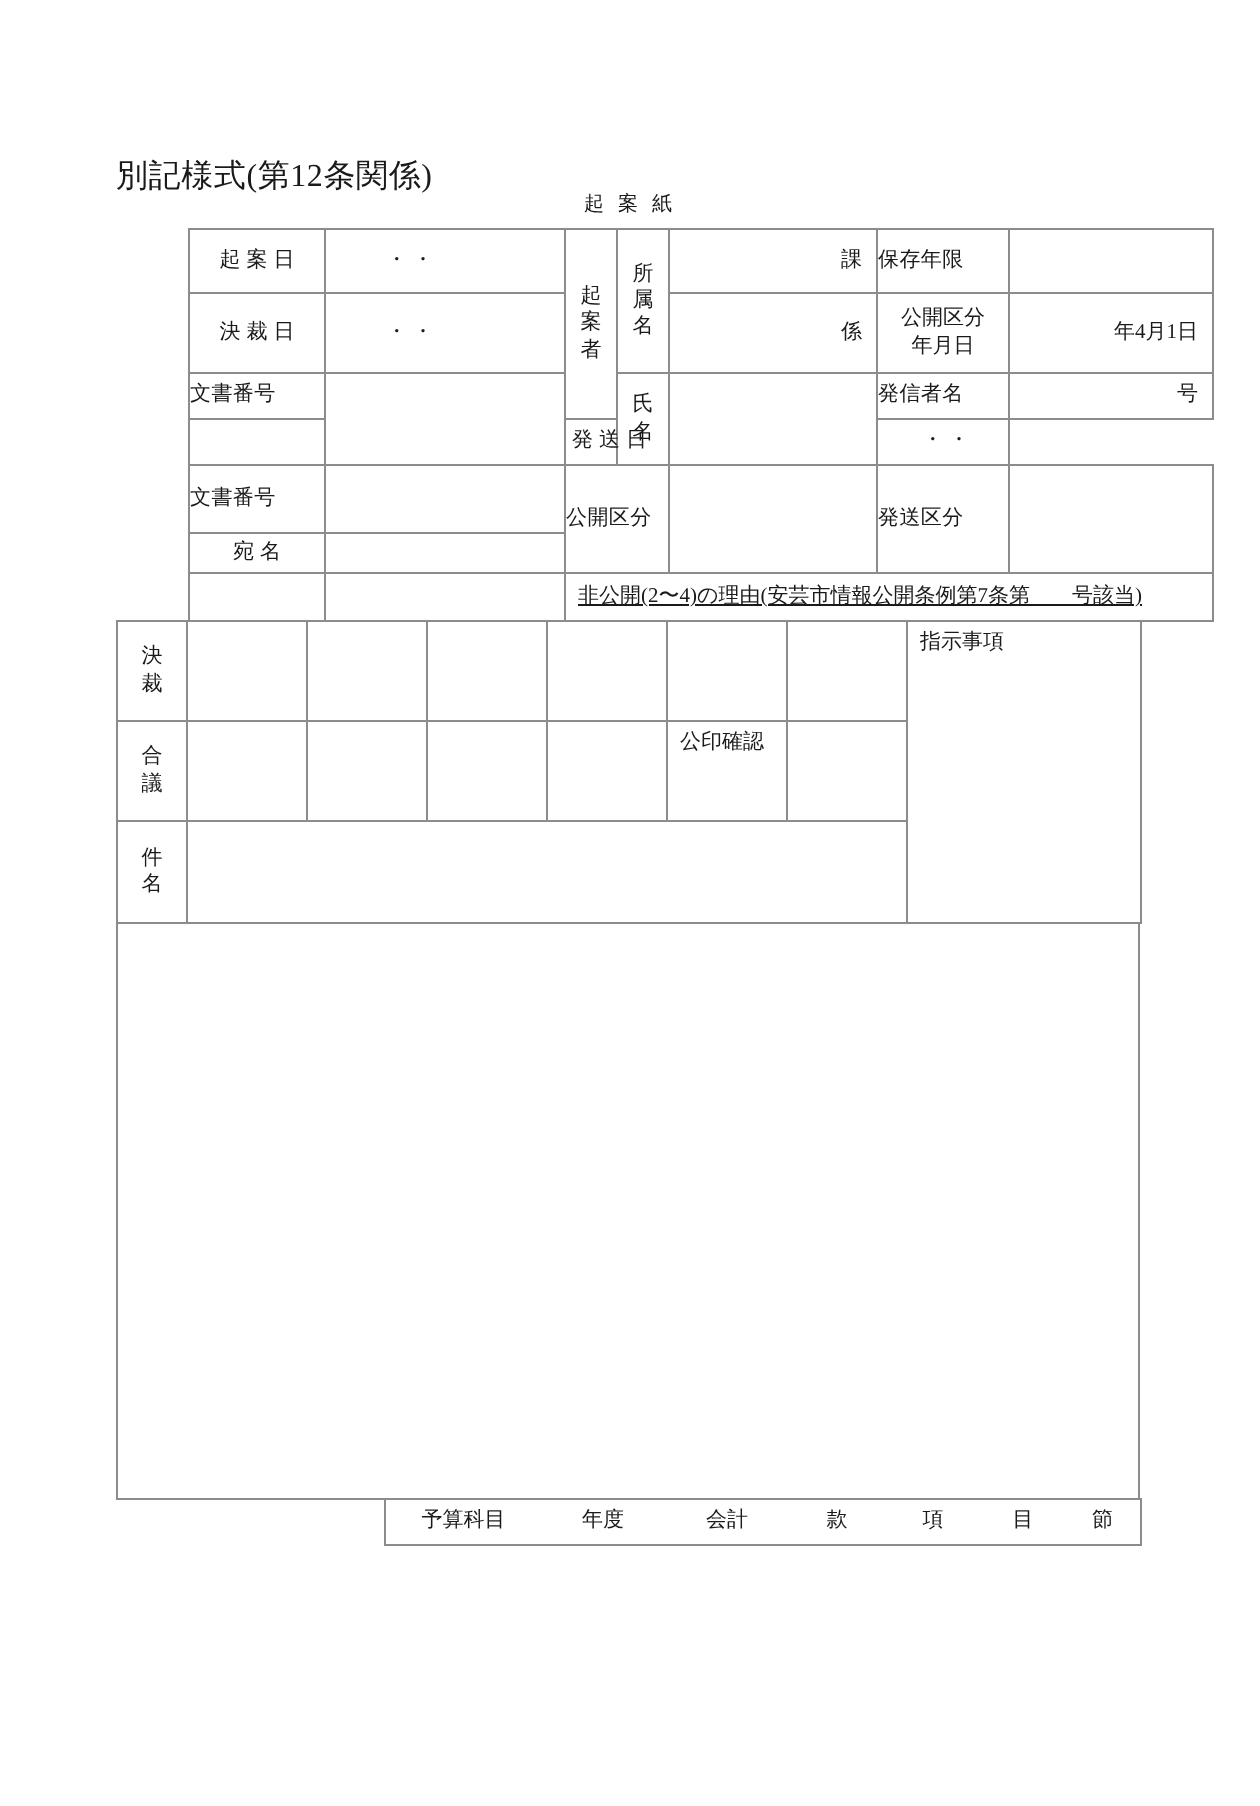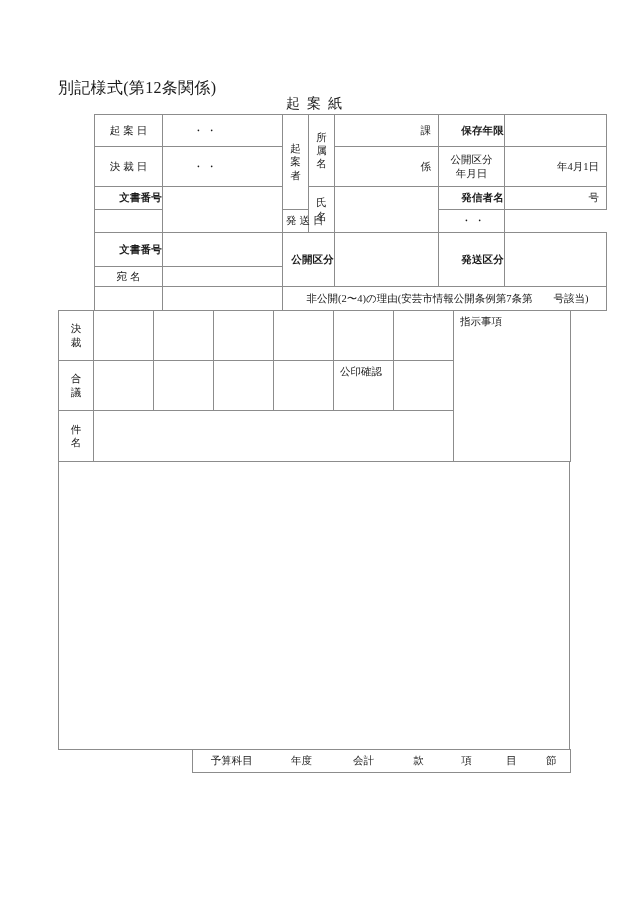"起案紙" .doc-title { font-size: 14px -> 10px }
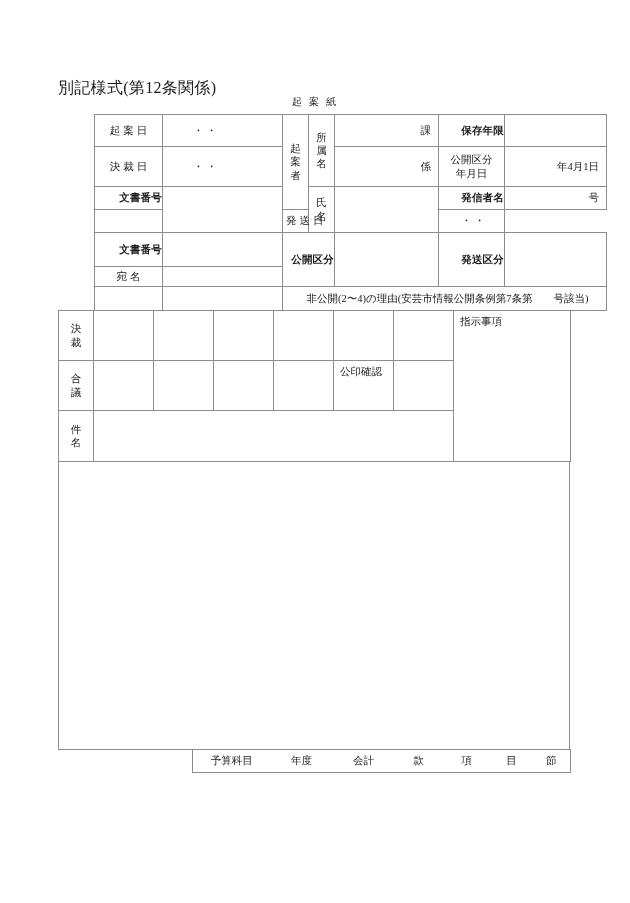"保存年限" .lbl-tight { font-weight: bold -> none; text-align: right -> left }
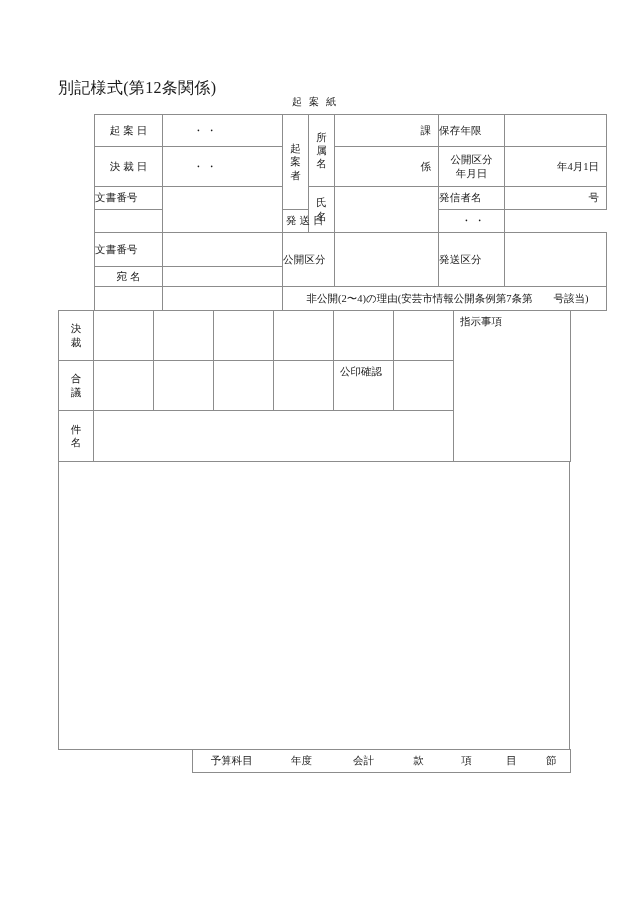"非公開(2〜4)の理由(安芸市情報公開条例第7条第 号該当)" .lbl-left { text-align: center -> left; text-decoration: none -> underline }
